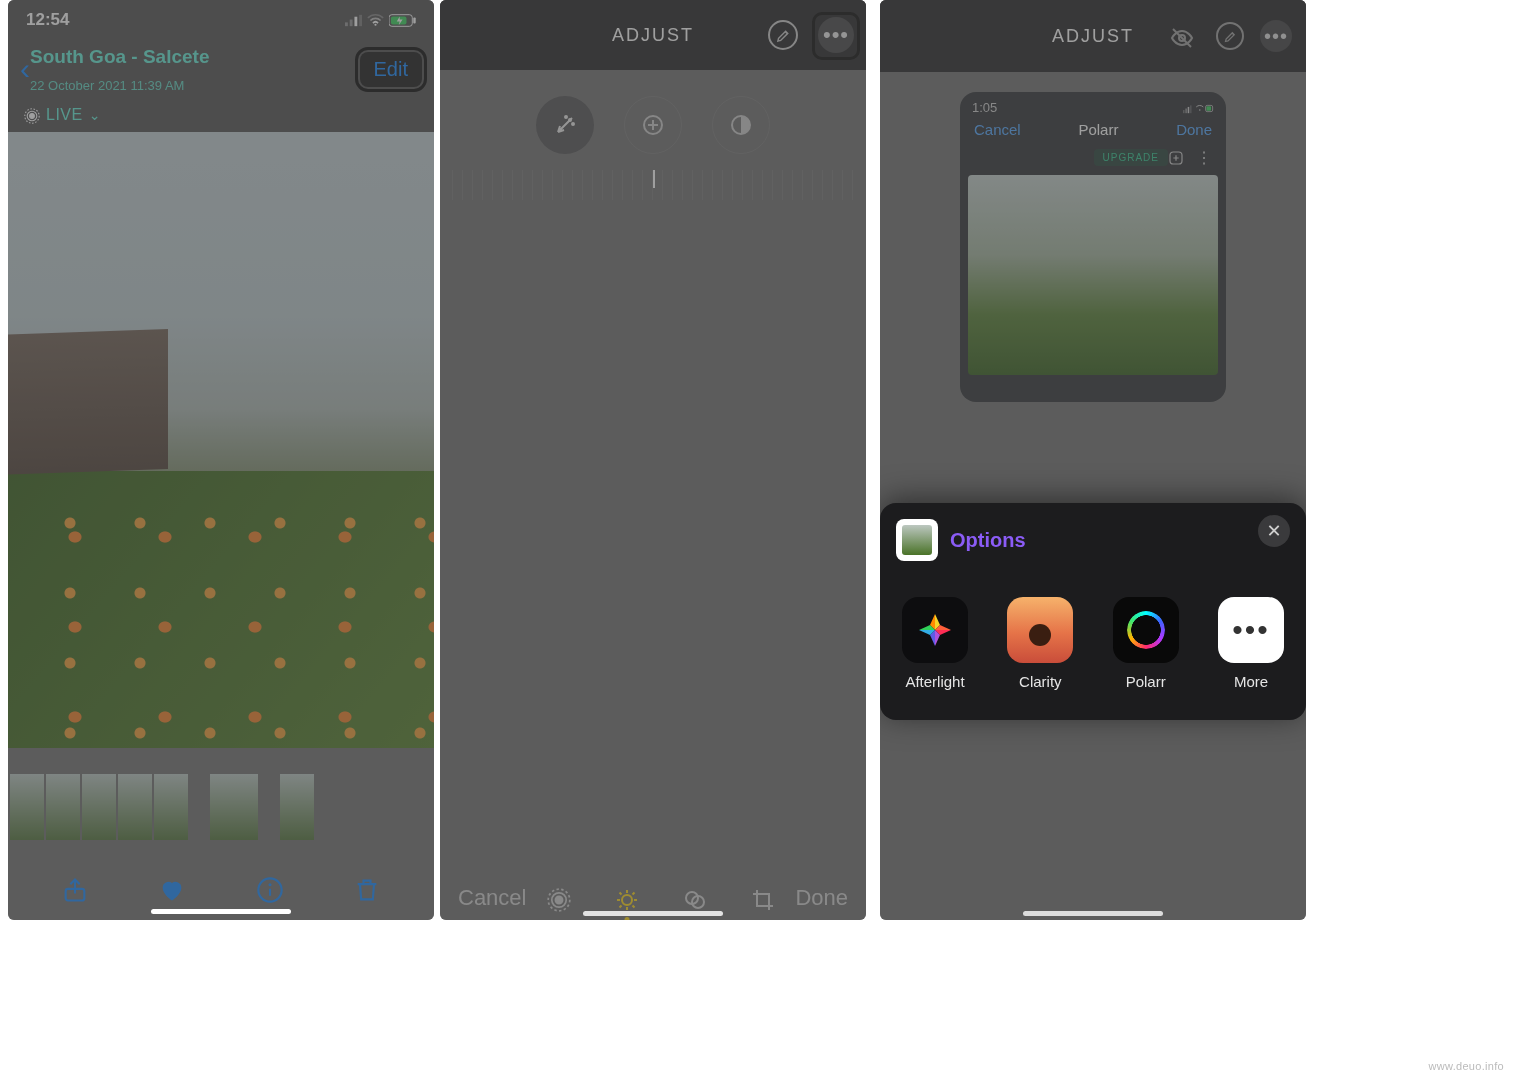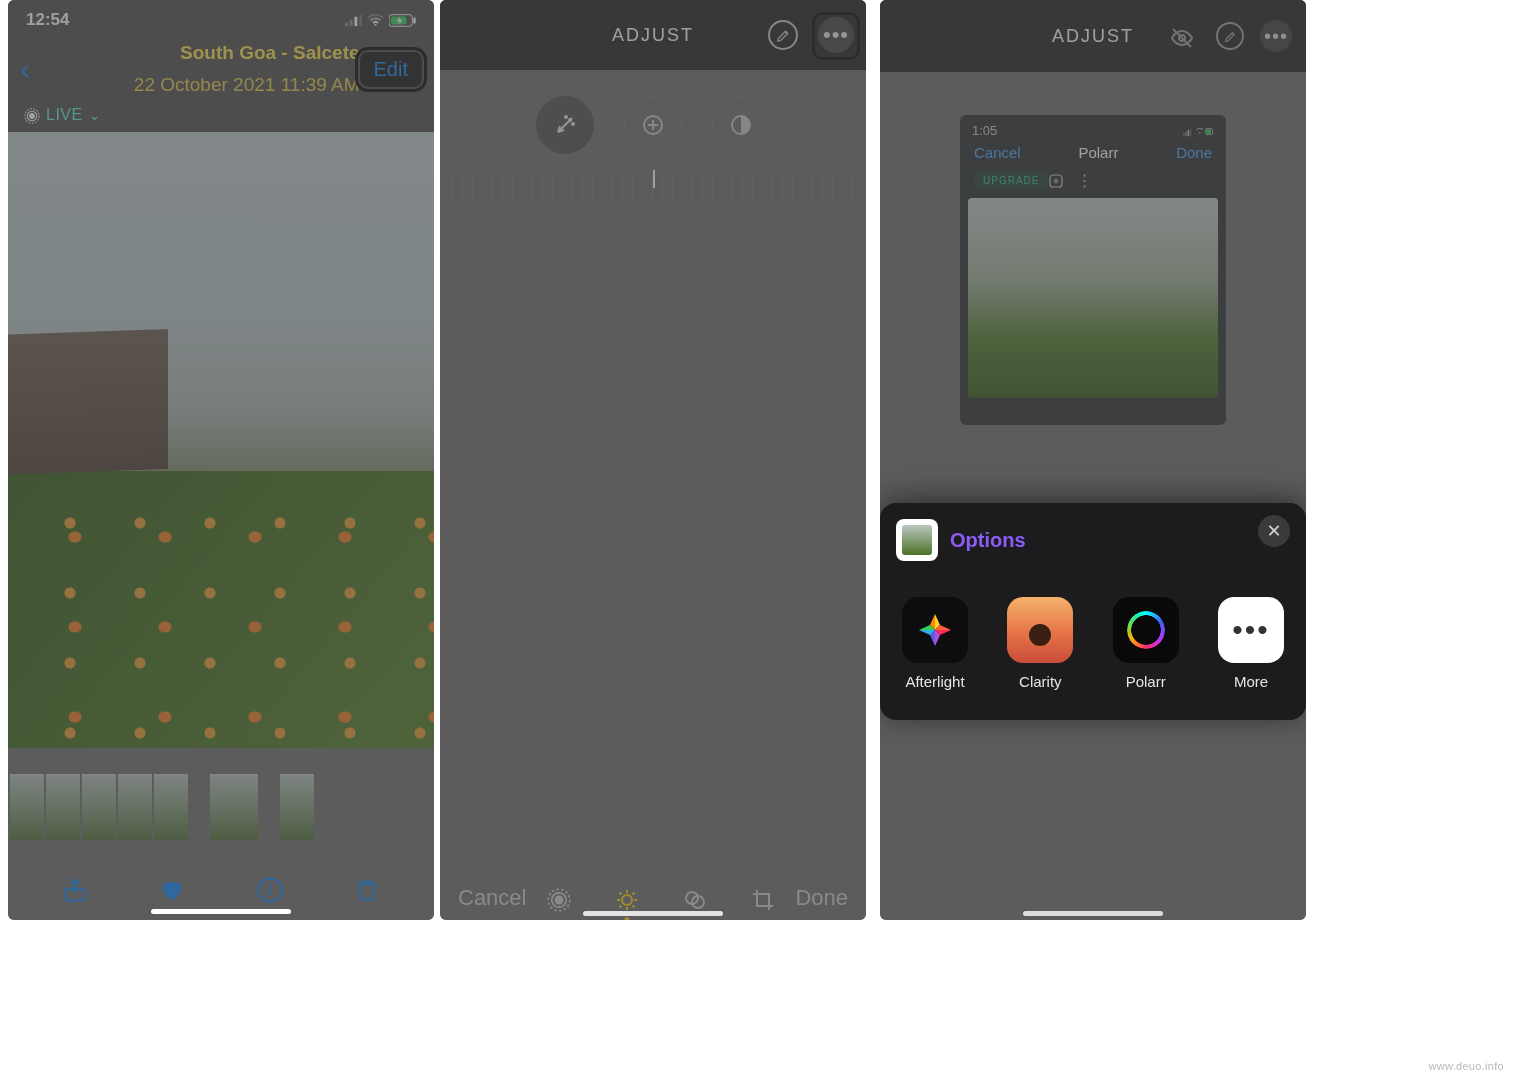"South Goa - Salcete" .p1 .title-col { color: #fde047 -> #5eead4; text-align: right -> left }
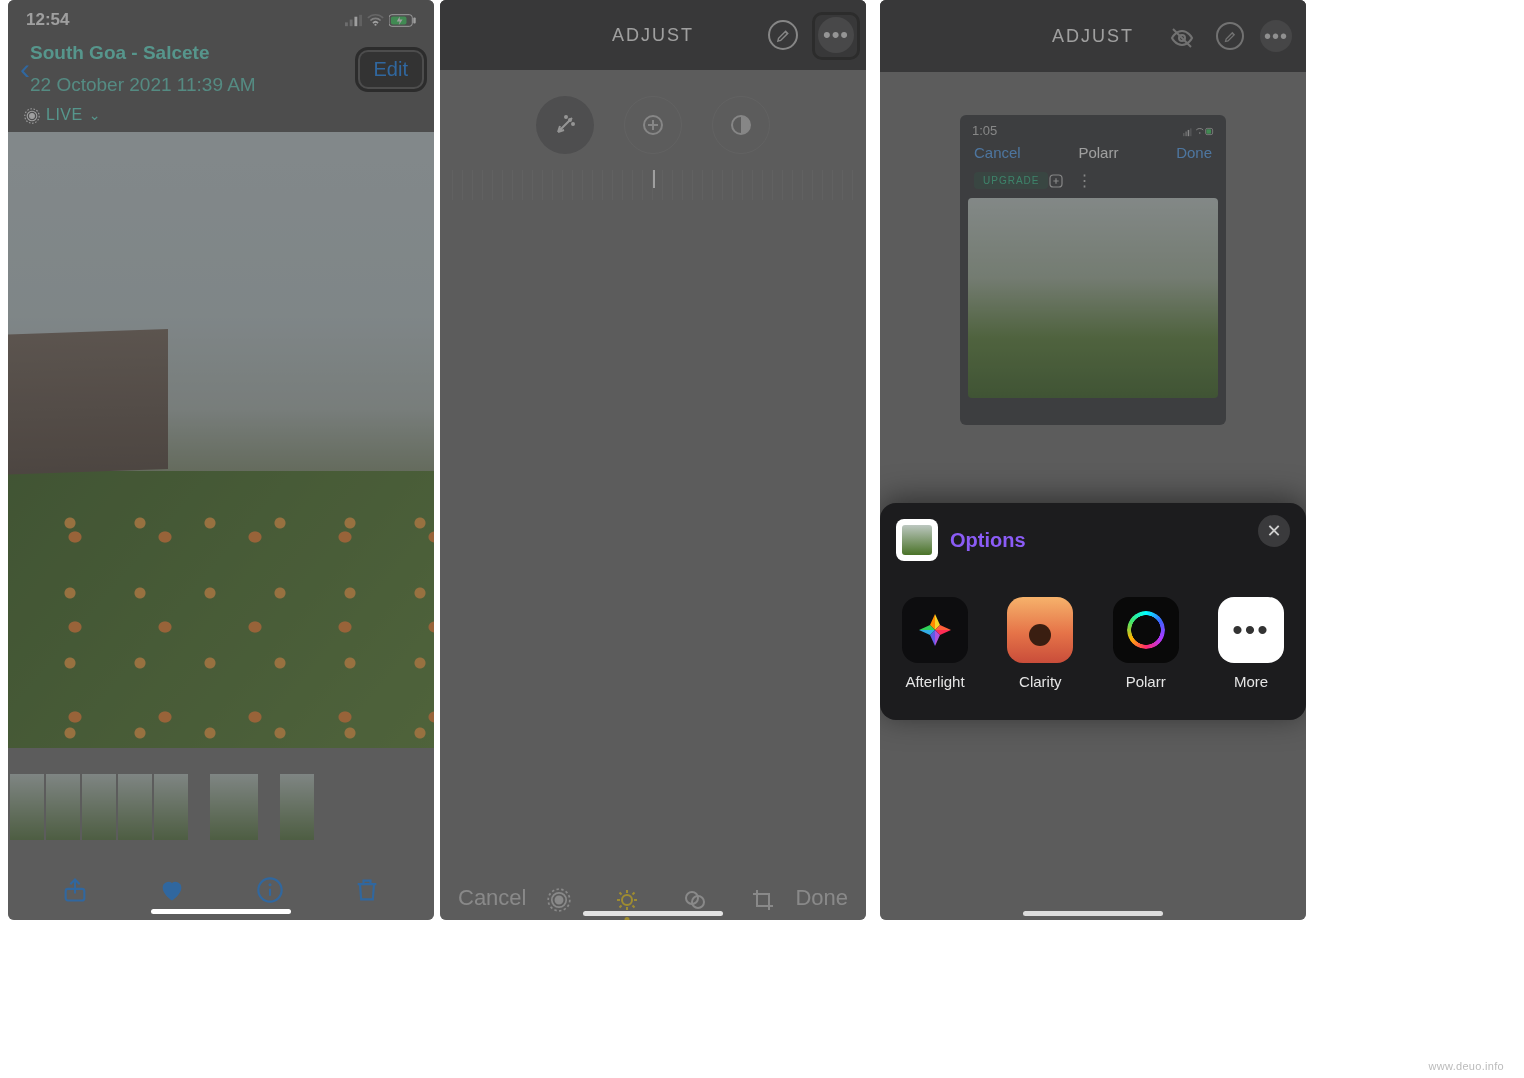"22 October 2021 11:39 AM" .p1 .title-col .t2 { font-size: 19px -> 13px }
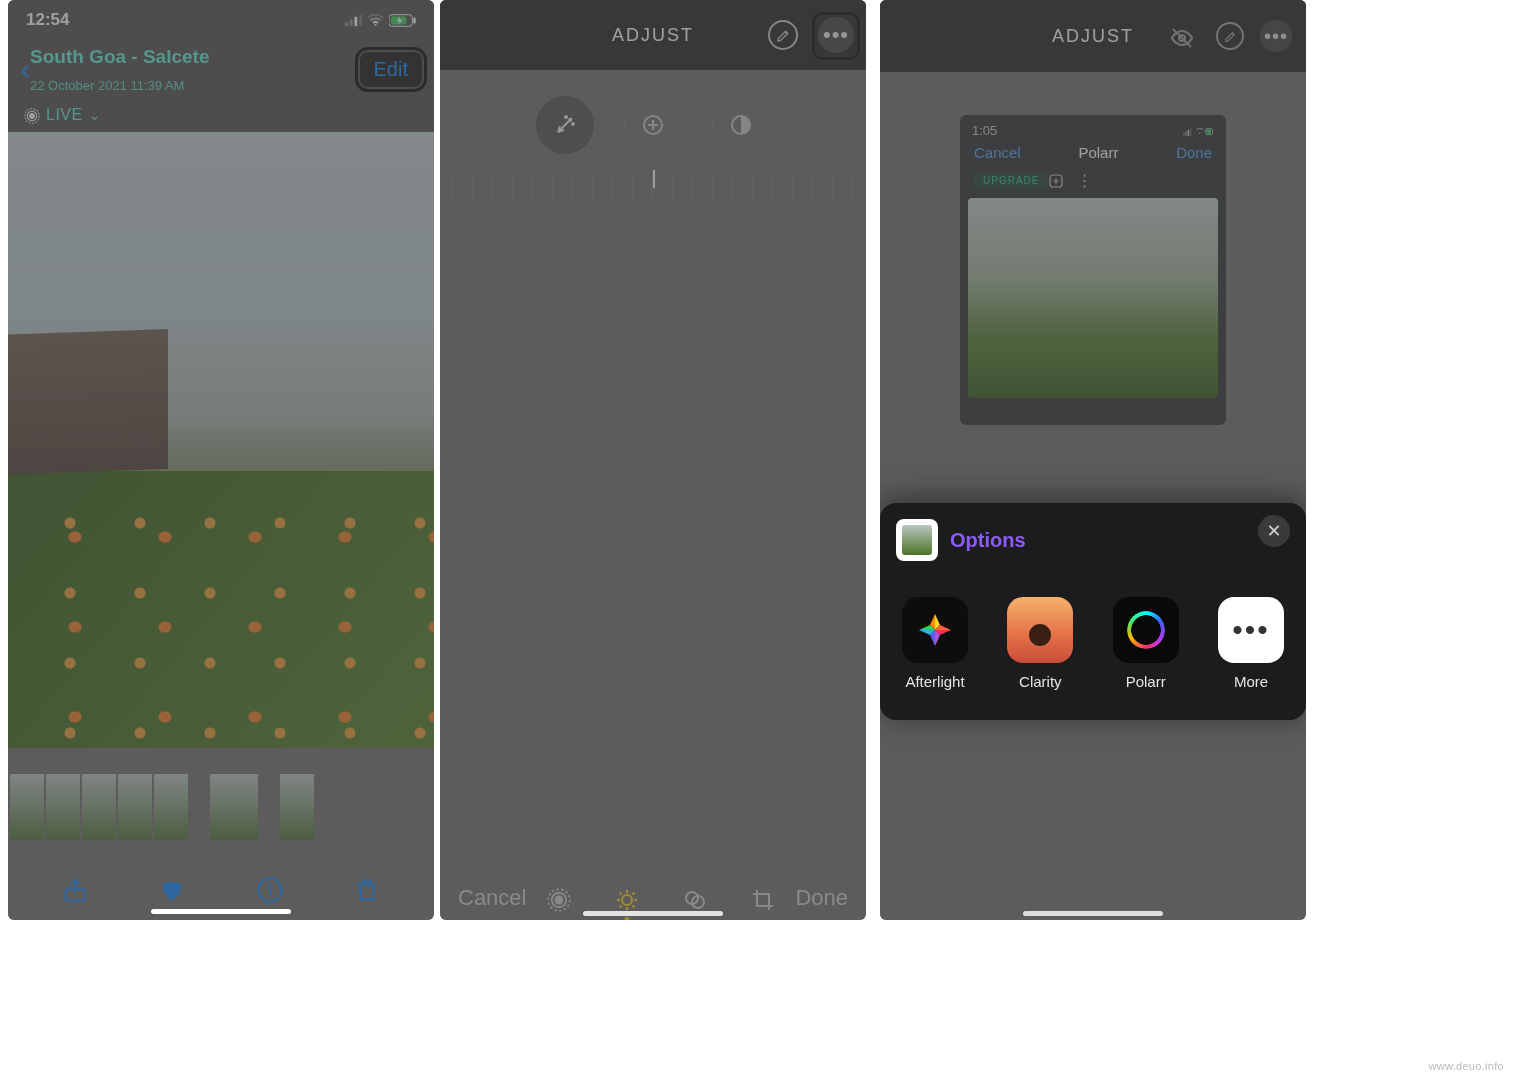"1:05" .p3 .polarr-box { border-radius: 6px -> 16px; margin: 43px 80px 0 -> 20px 80px 0 }
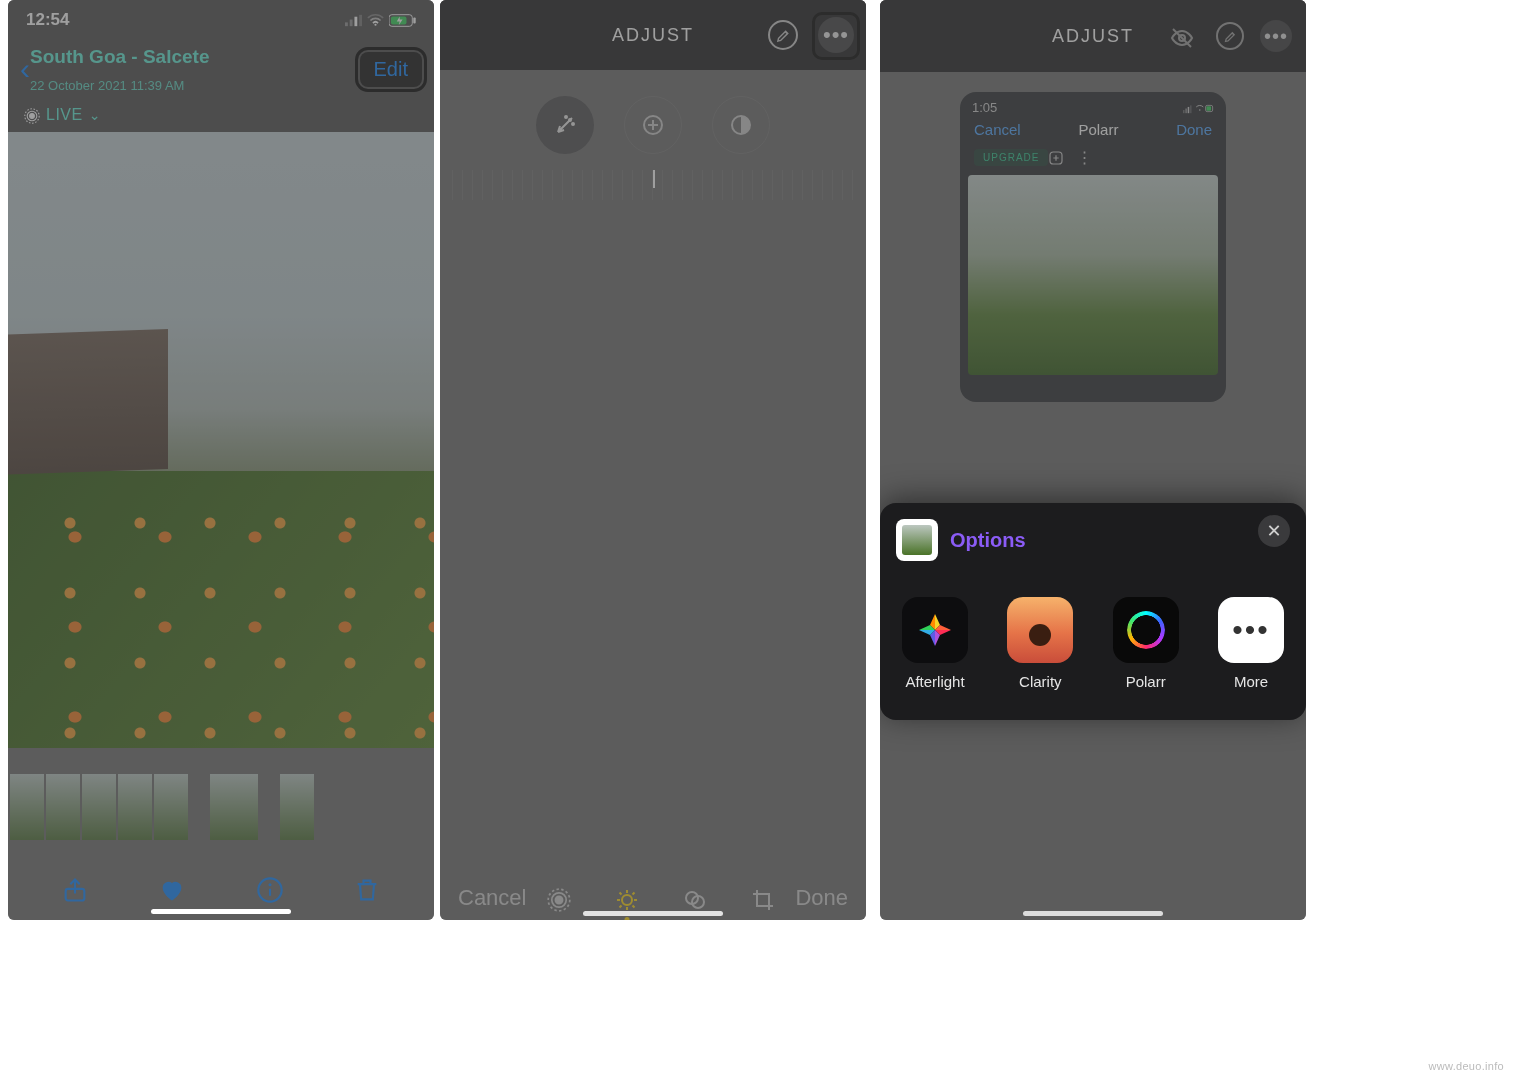"UPGRADE" .p3 .pb-row { justify-content: flex-start -> flex-end }
